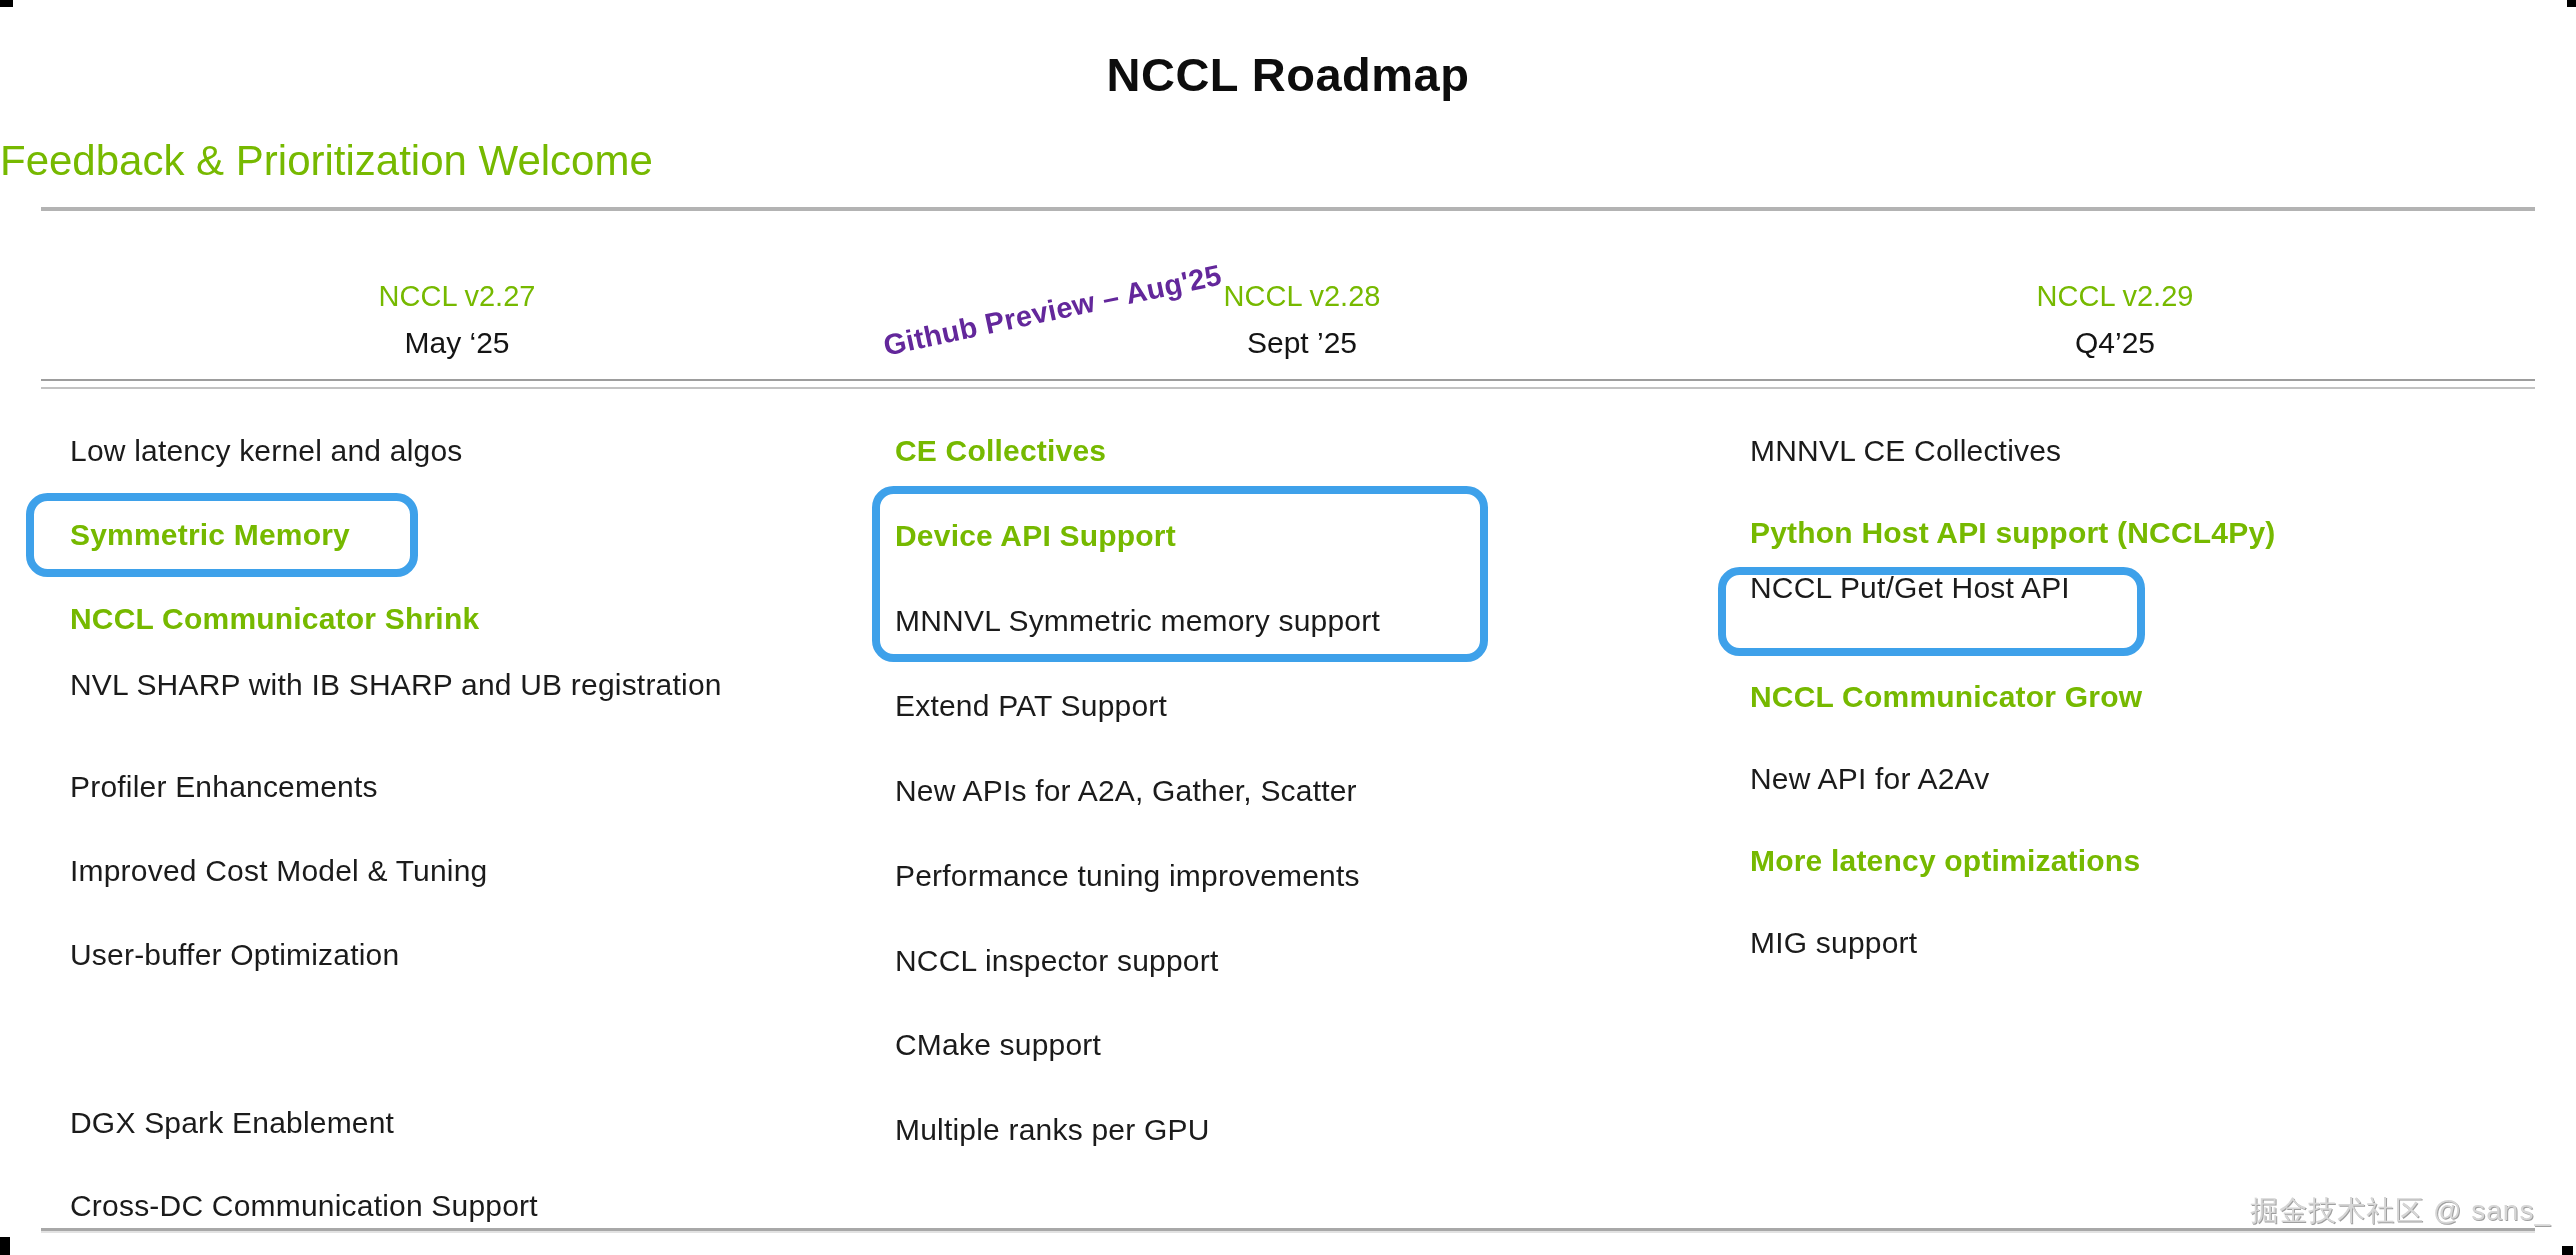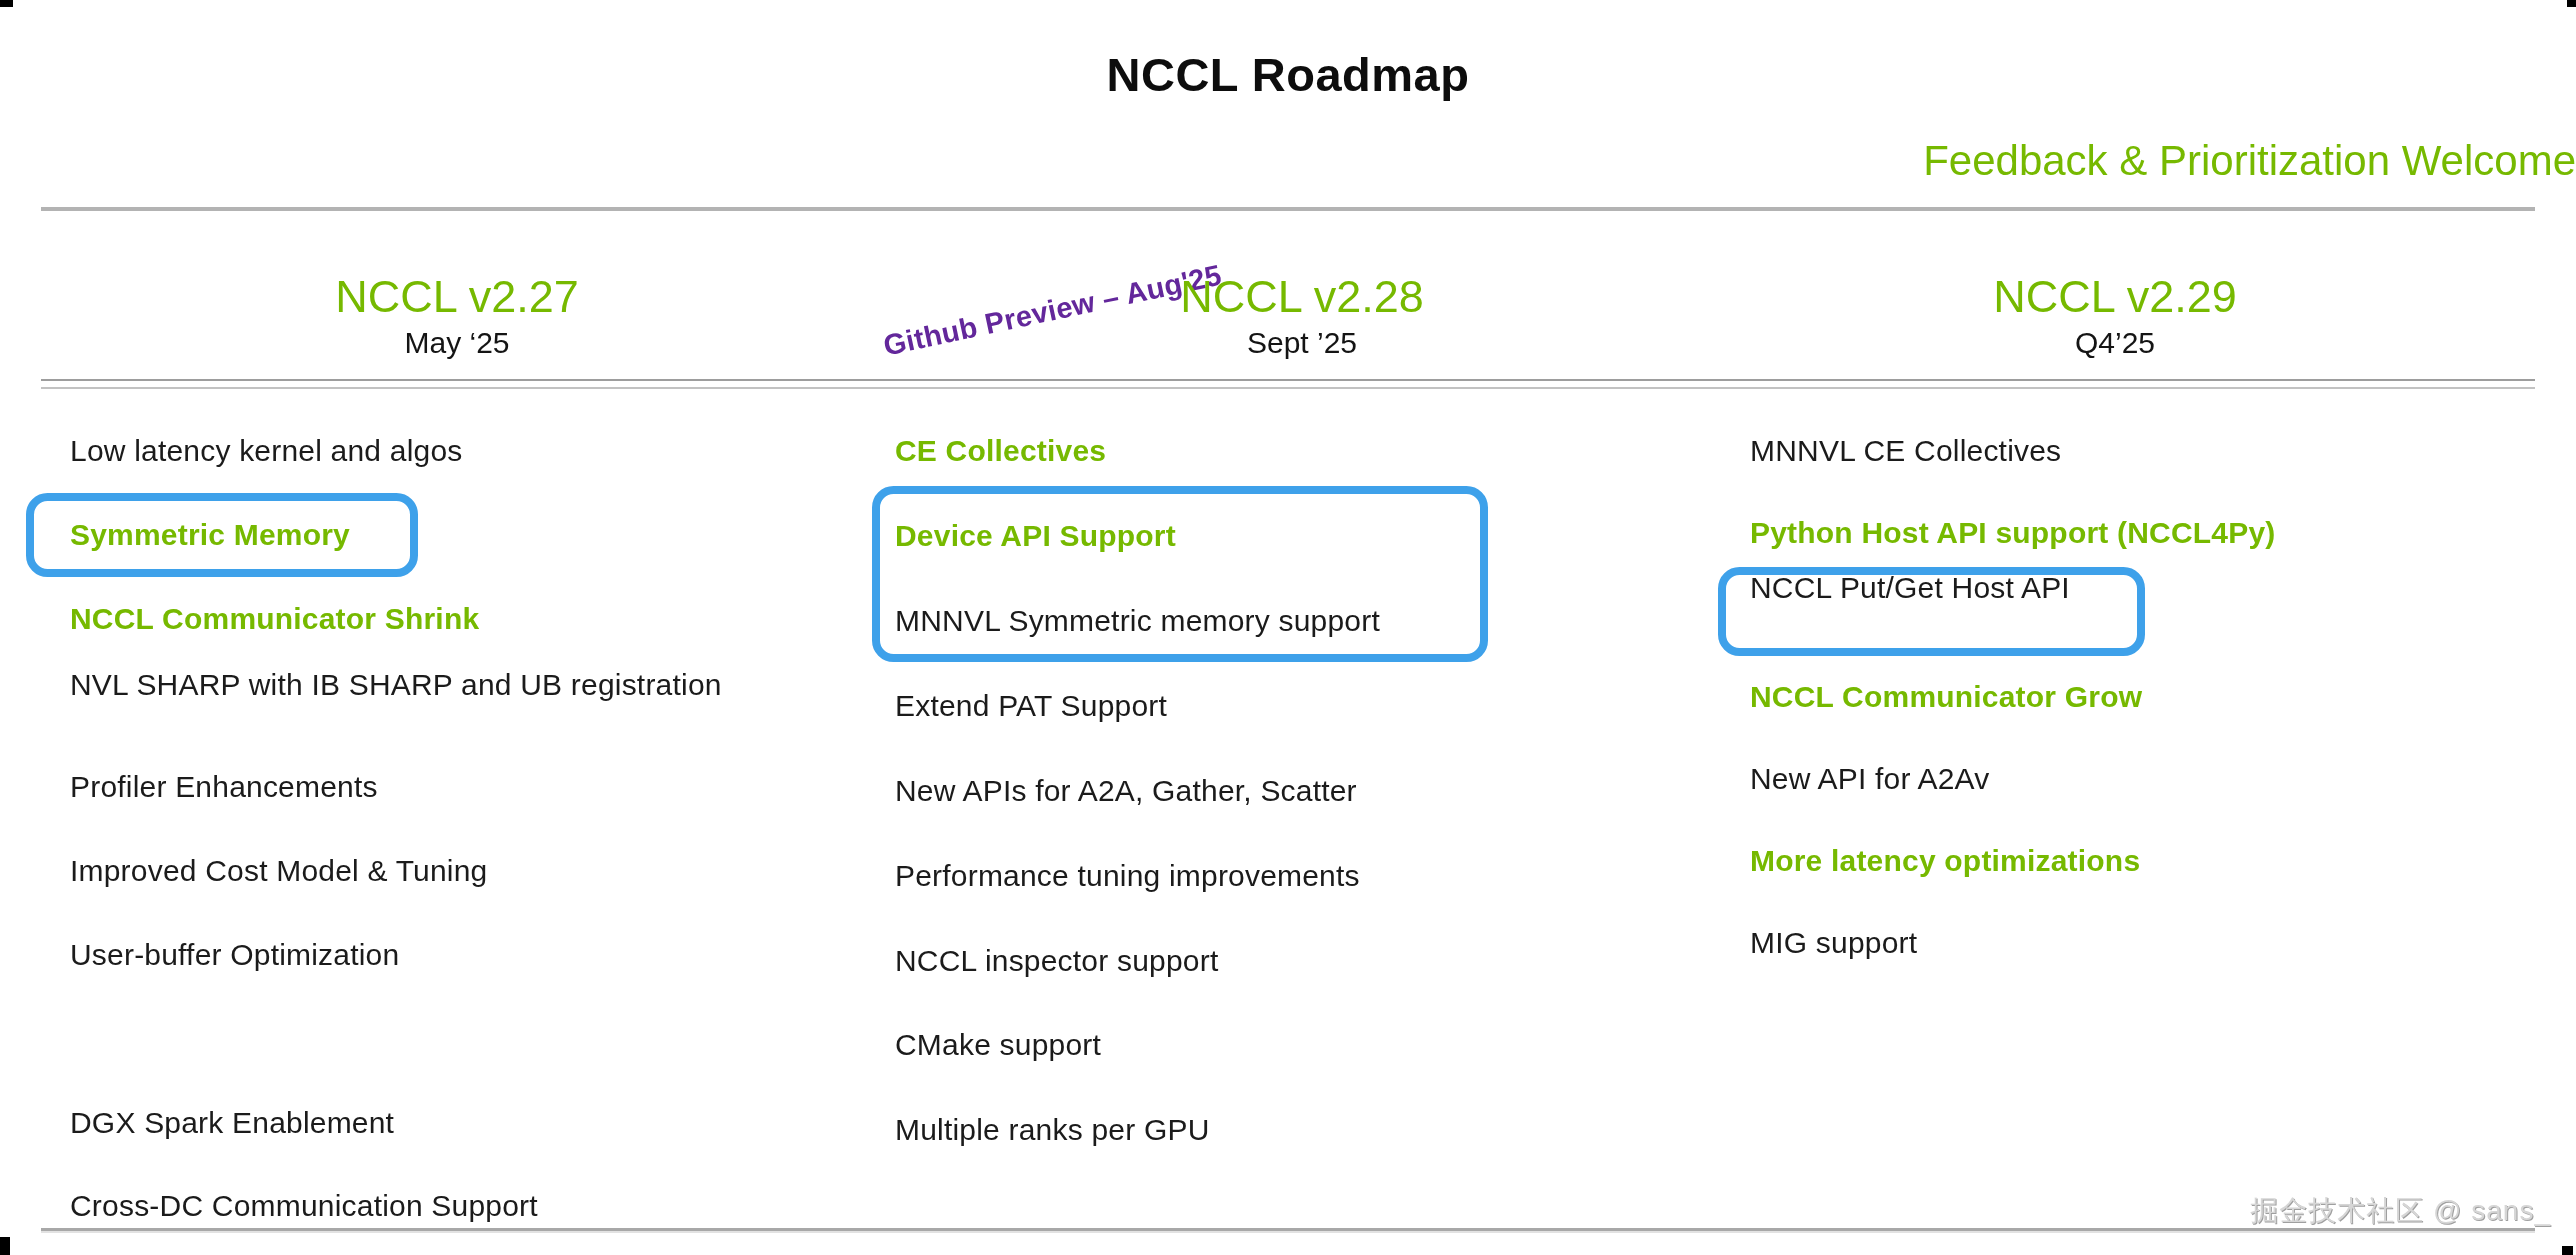"Feedback & Prioritization Welcome" .subtitle { text-align: right -> left }
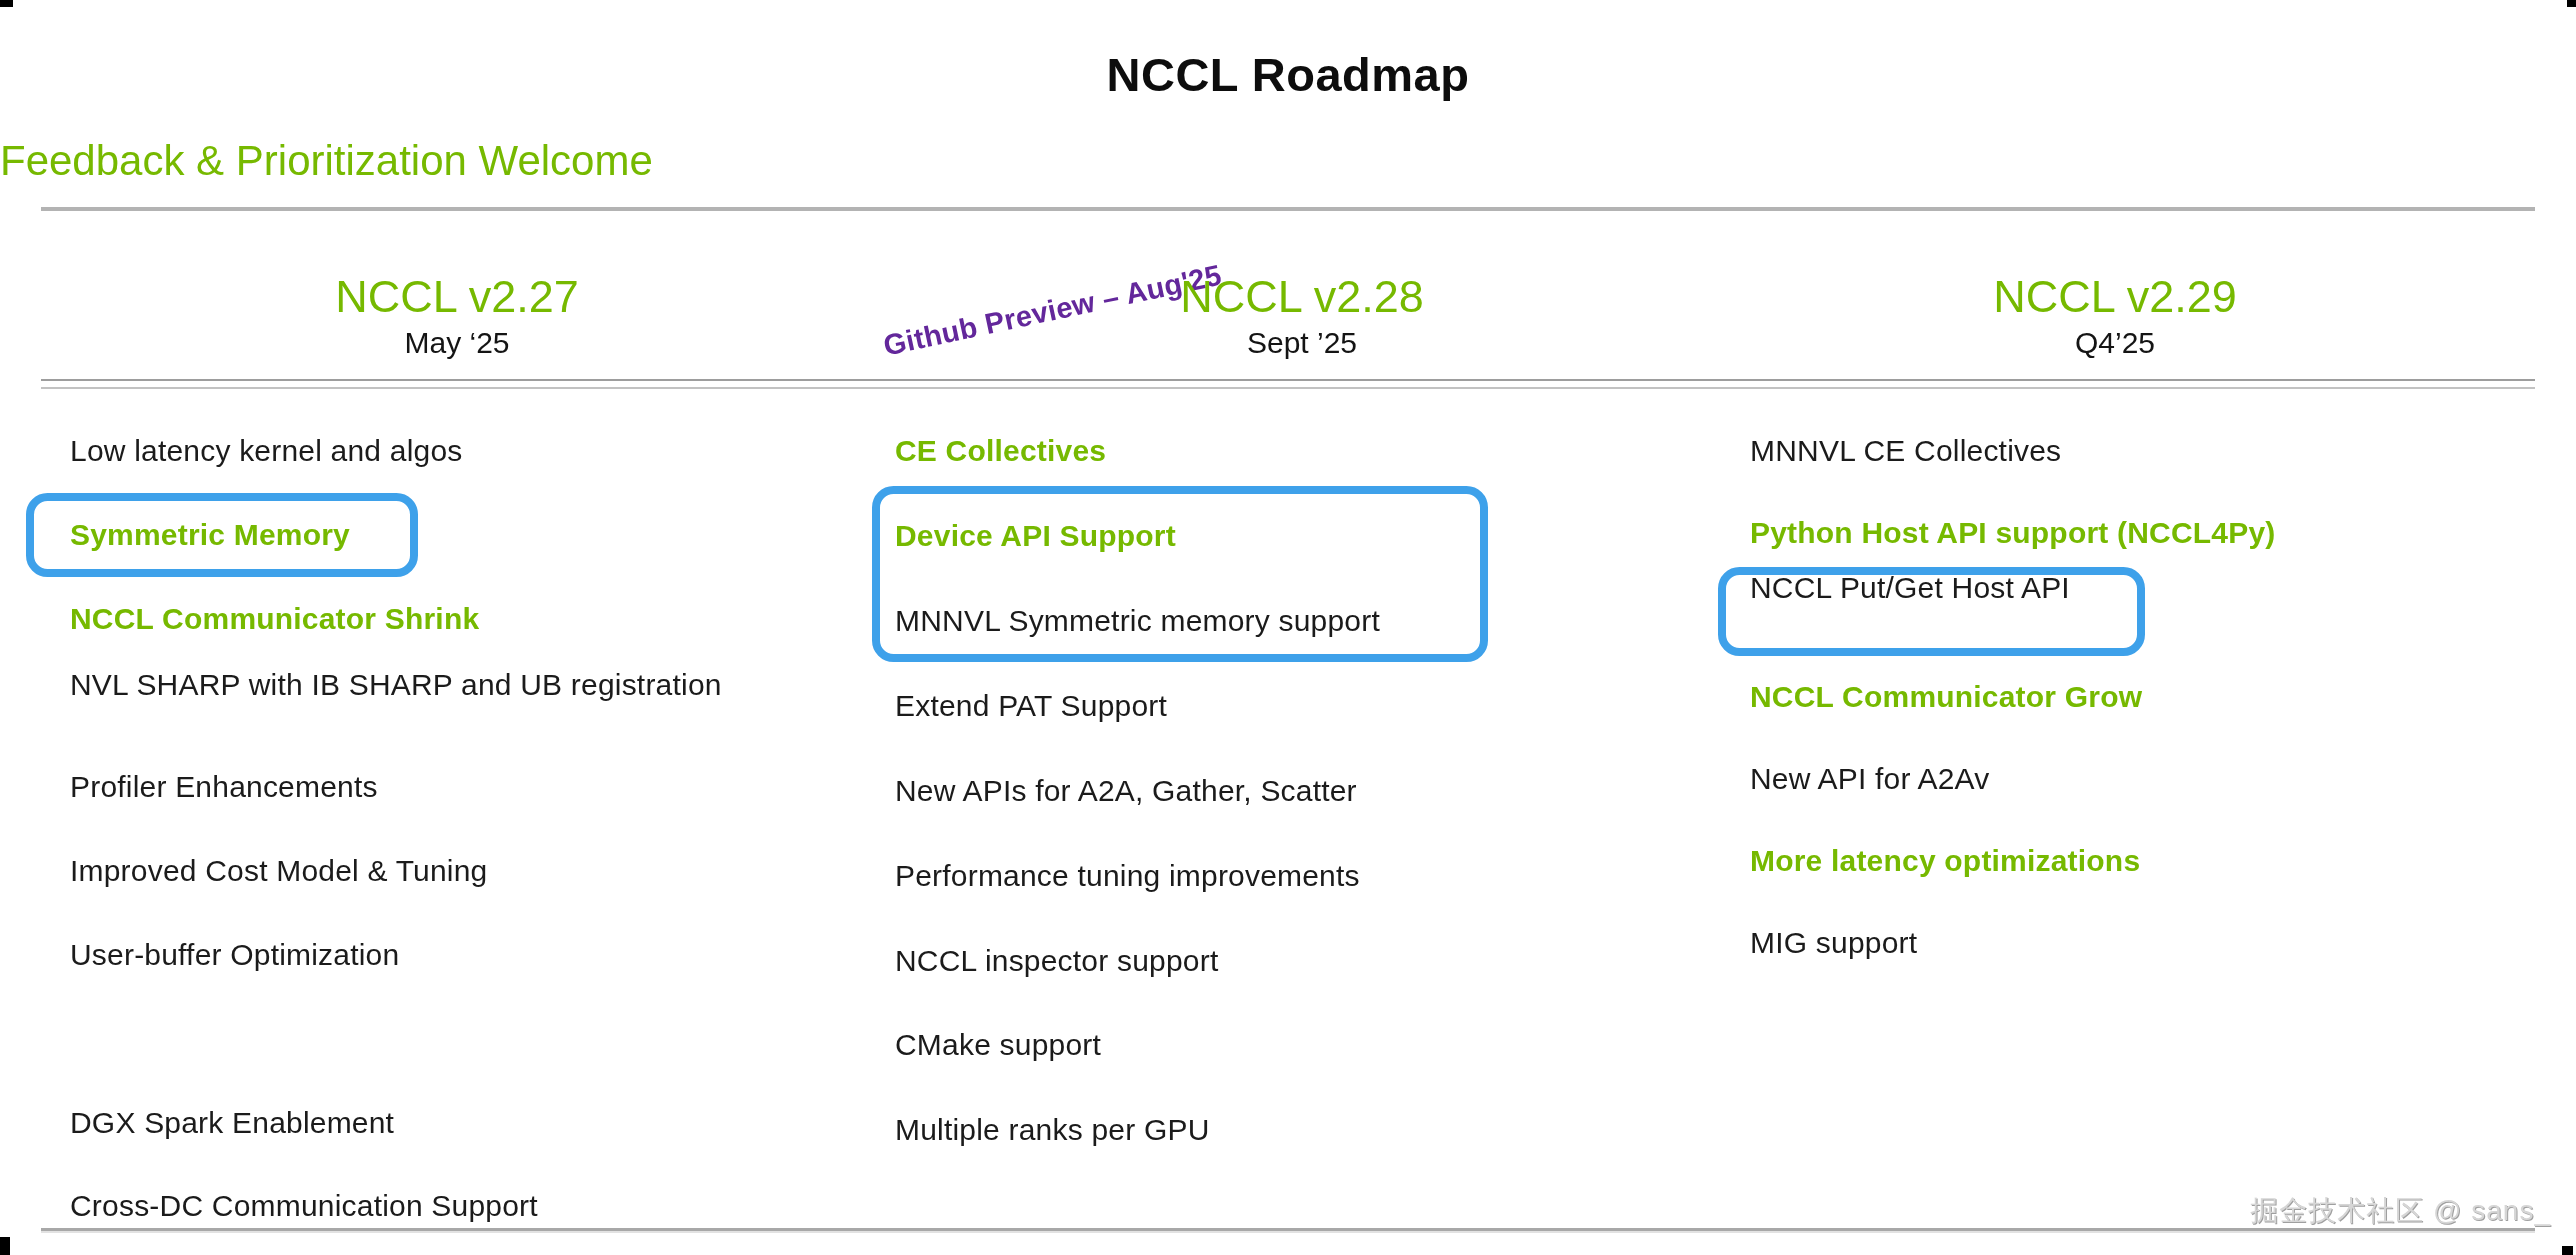"NCCL v2.27" .version { font-size: 45px -> 29px }
